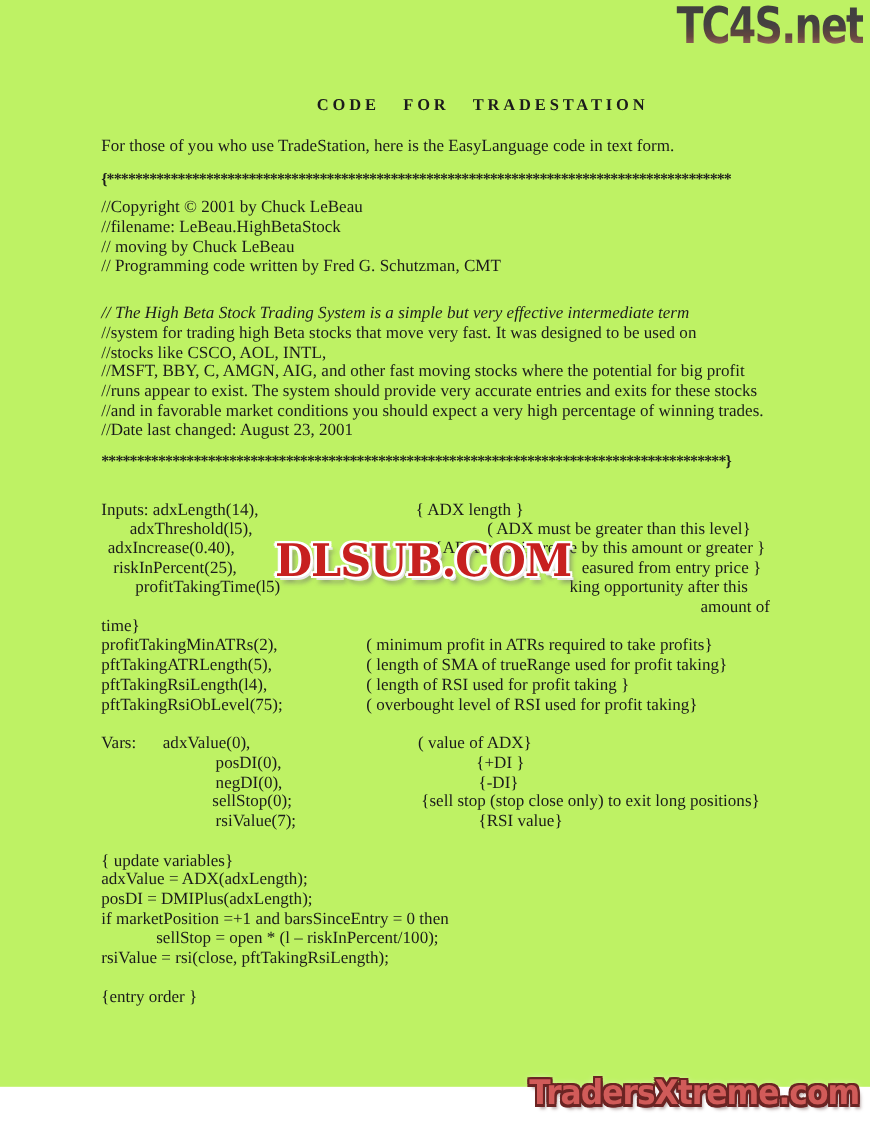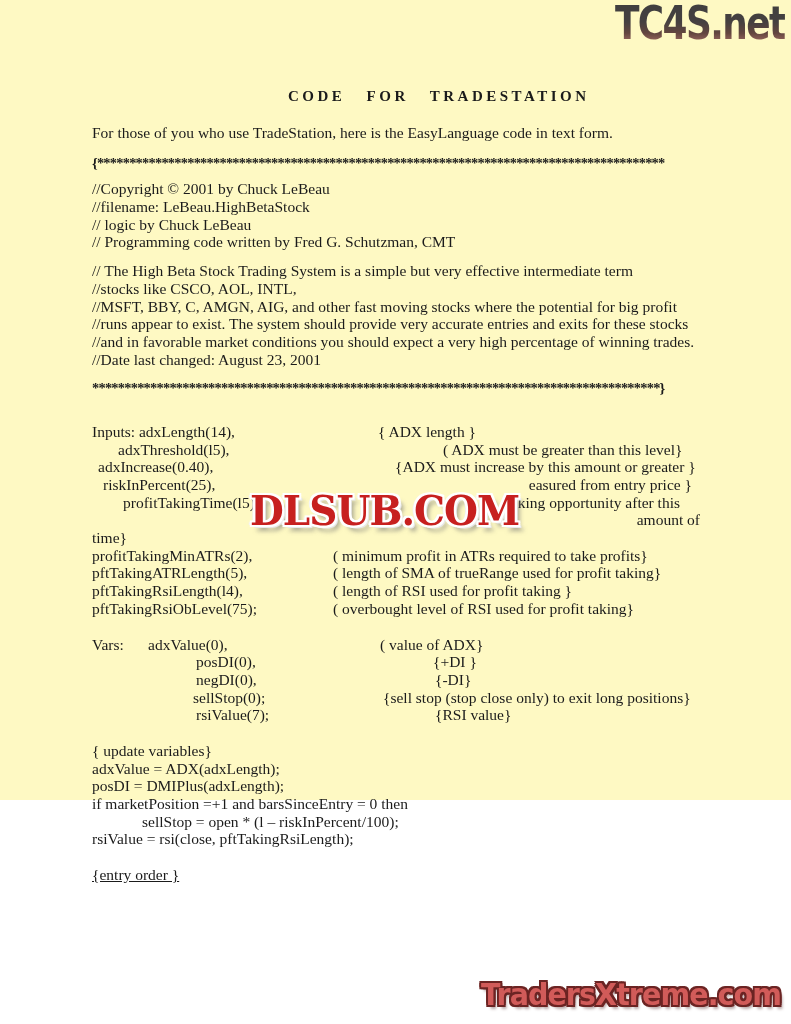"TC4S.net" #page { background: #fef9c3 -> #bef264; height: 800px -> 988px }
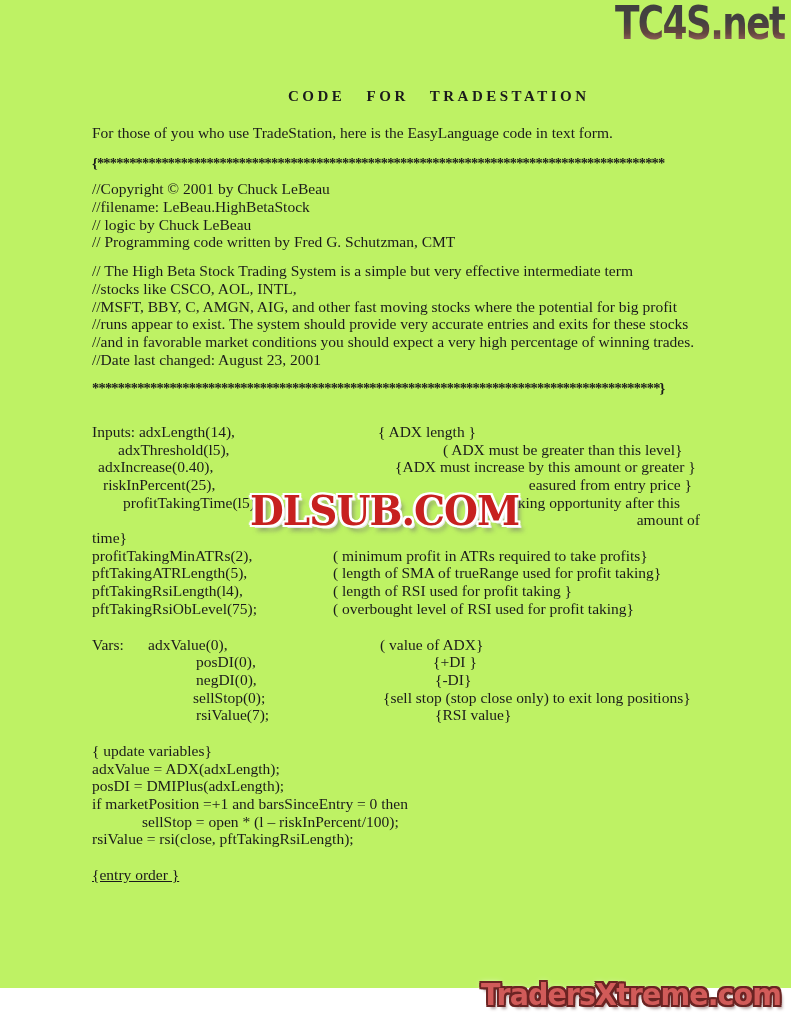"// logic by Chuck LeBeau" span { text: logic -> moving }
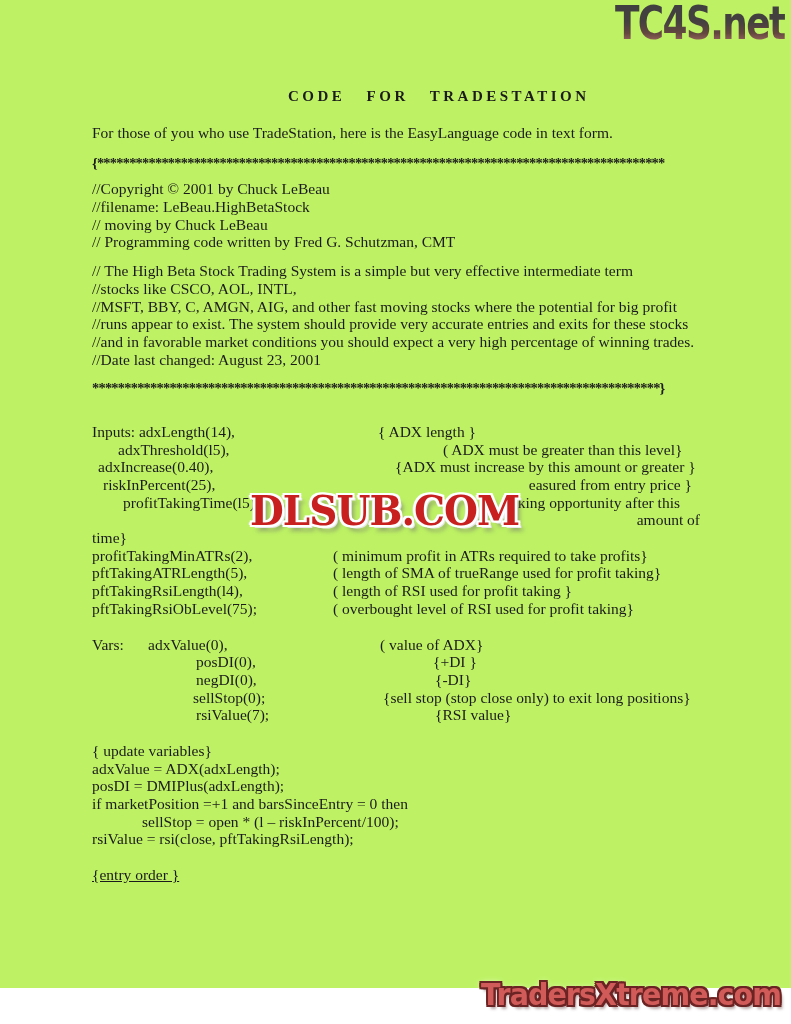"// The High Beta Stock" div.ln { font-style: none -> italic; margin-top: 11px -> 25px }
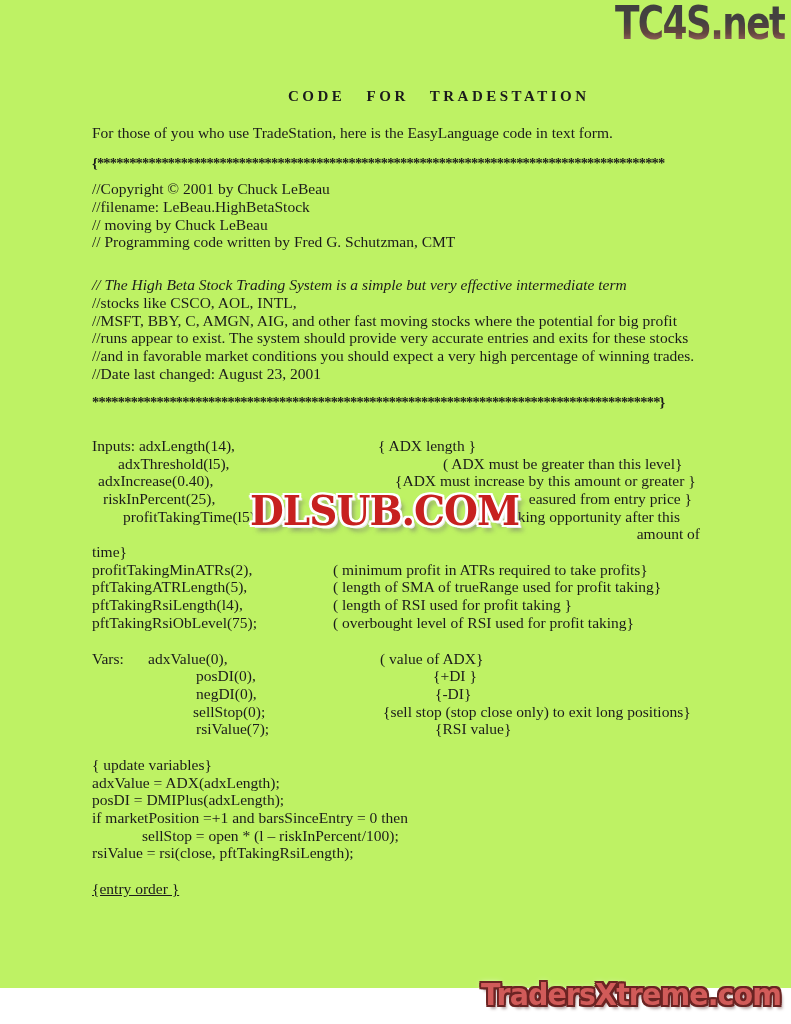"//system for trading high Beta" div.ln { html: none -> <div> <span>//system for trading high Beta stocks that move very fast. It was designed to be used on</span> </div> }
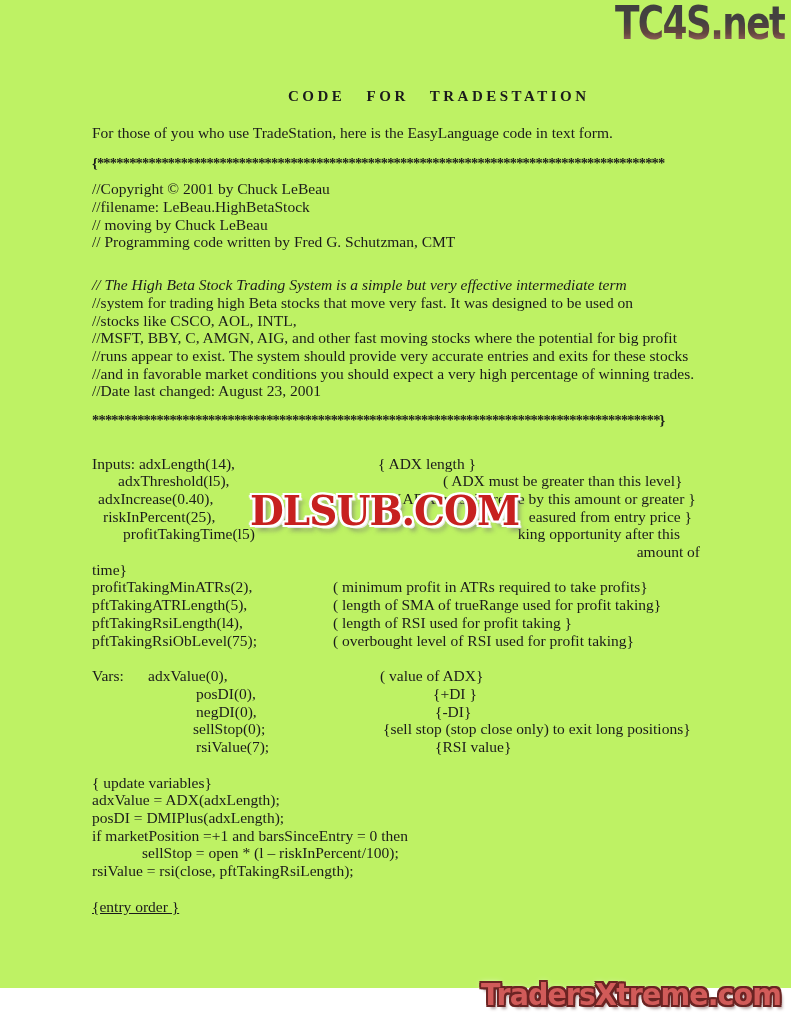"{entry order }" span { text-decoration: underline -> none }
